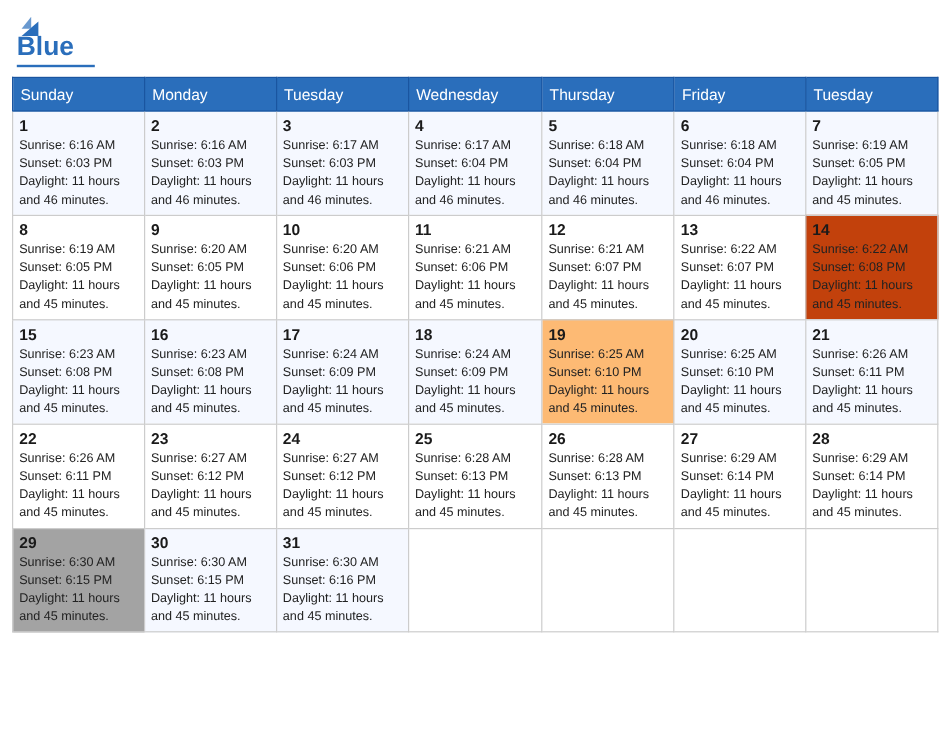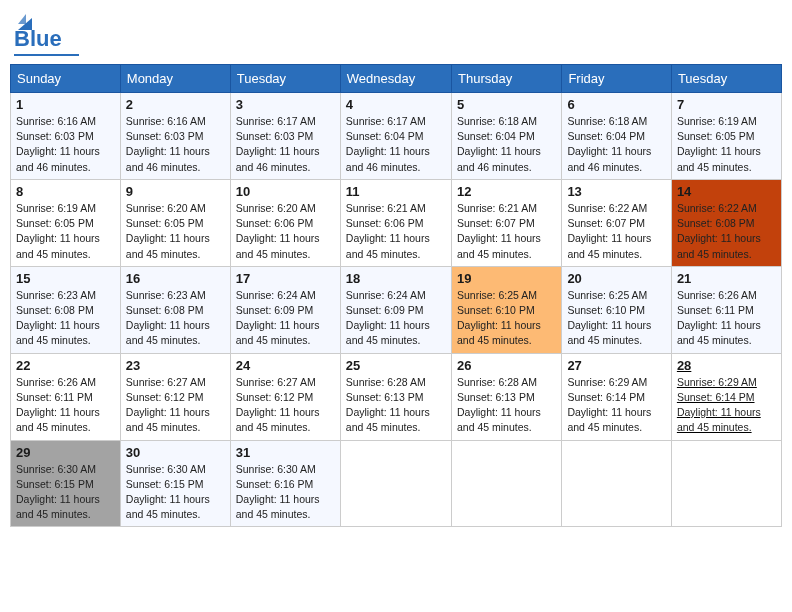"28" td { text-decoration: underline -> none }
